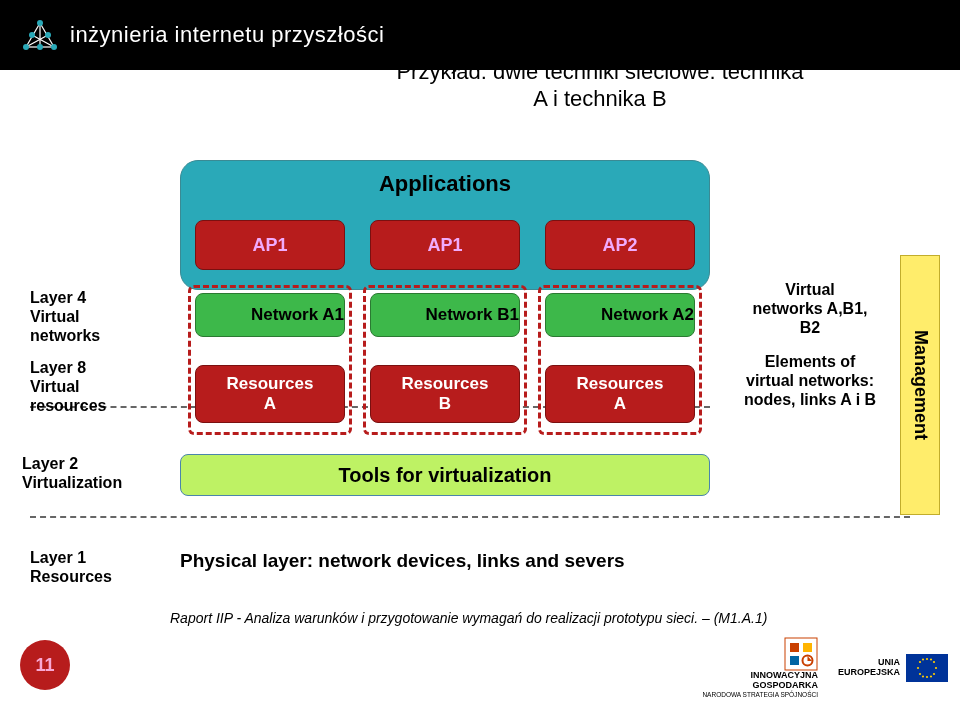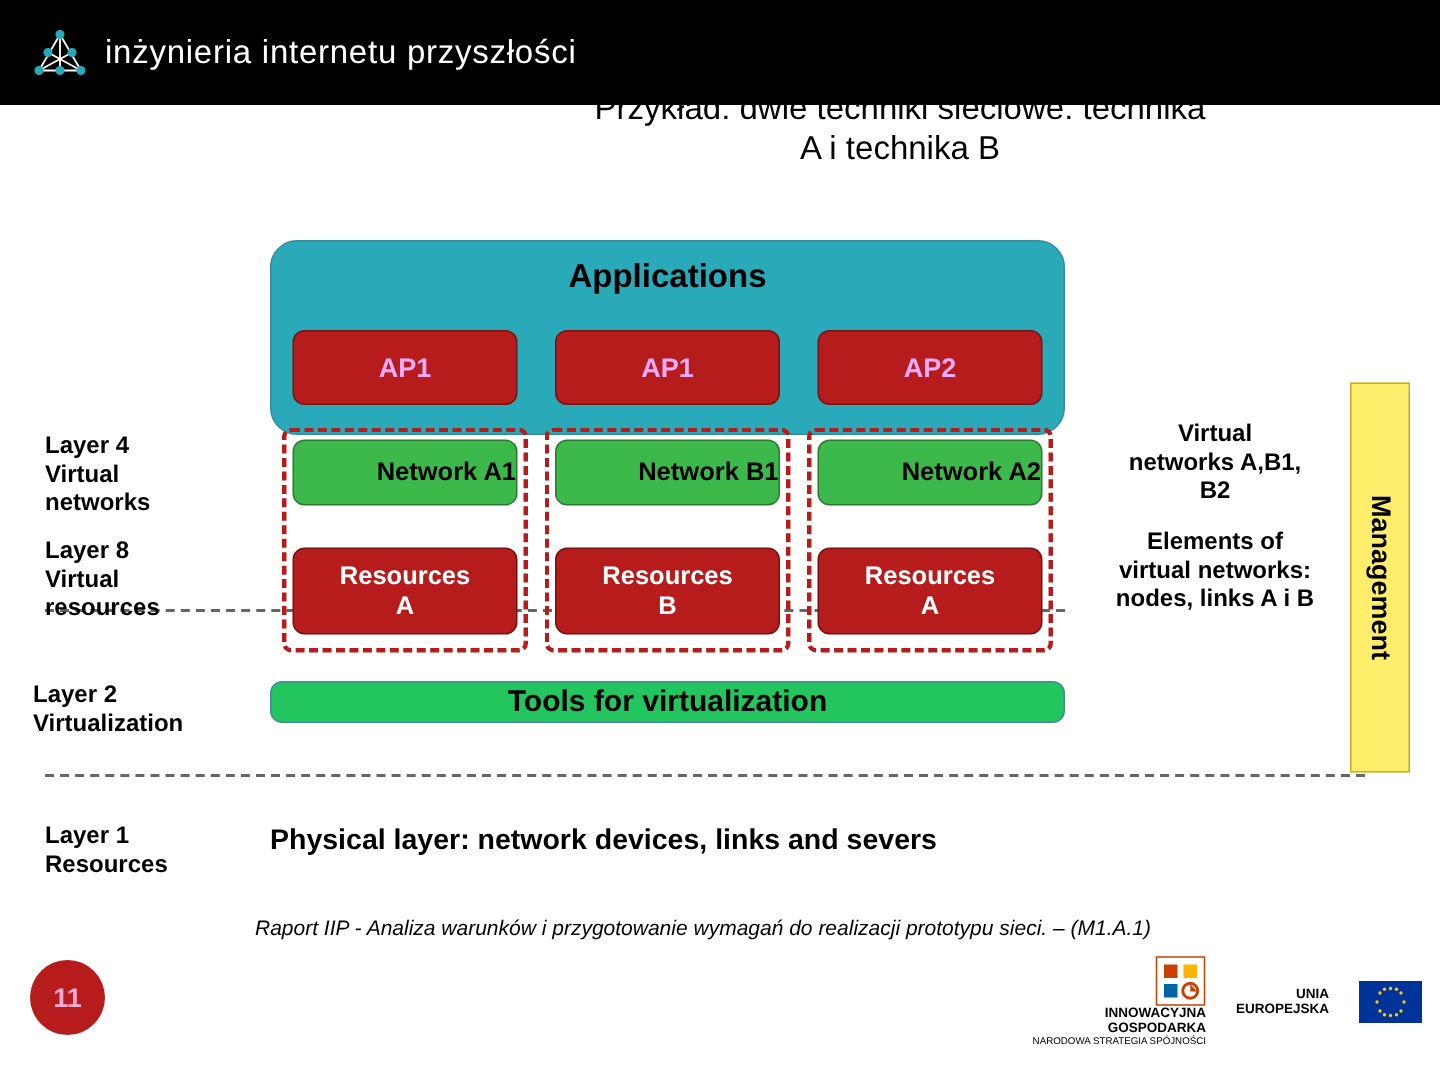"Tools for virtualization" .tools-bar { background: #22c55e -> #bef264; height: 28px -> 42px }
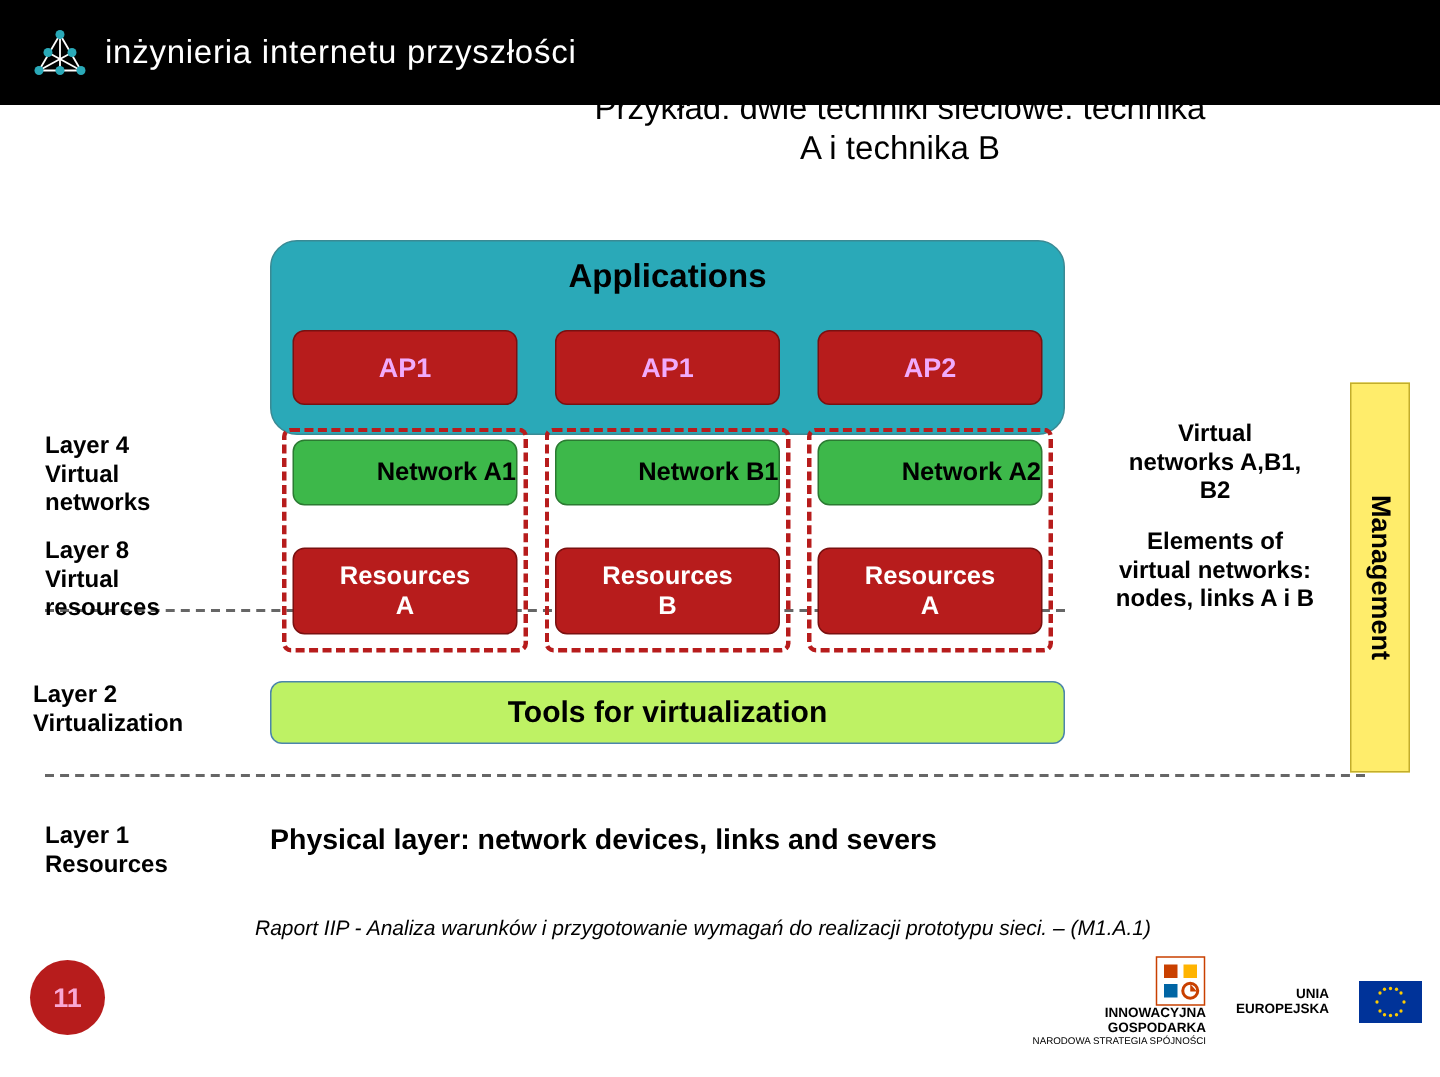"UNIA" div.lg { gap: 20px -> 6px }
